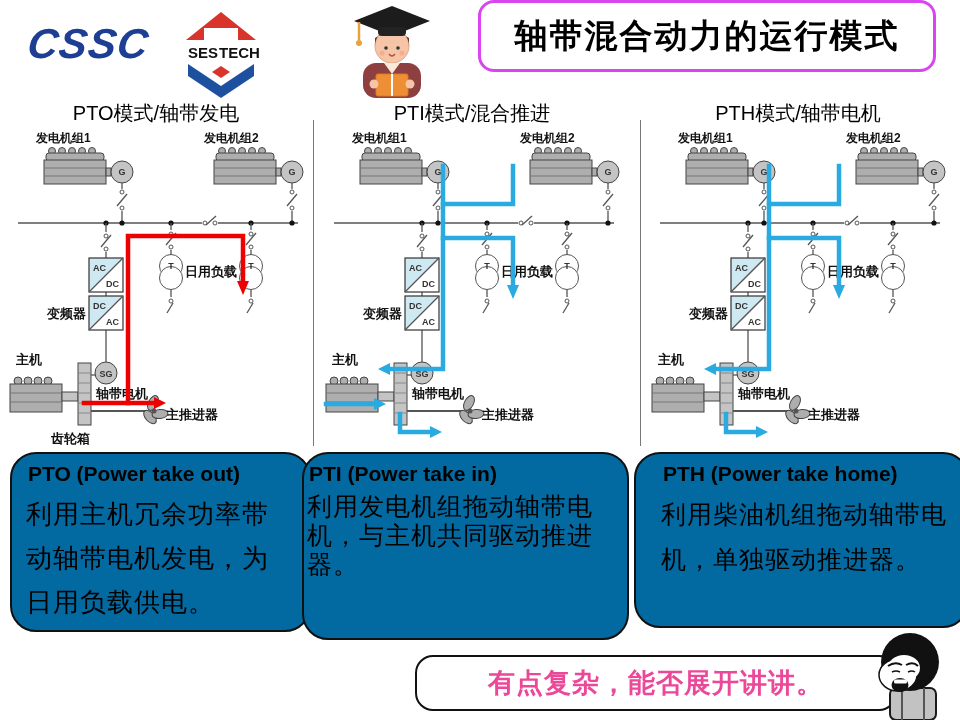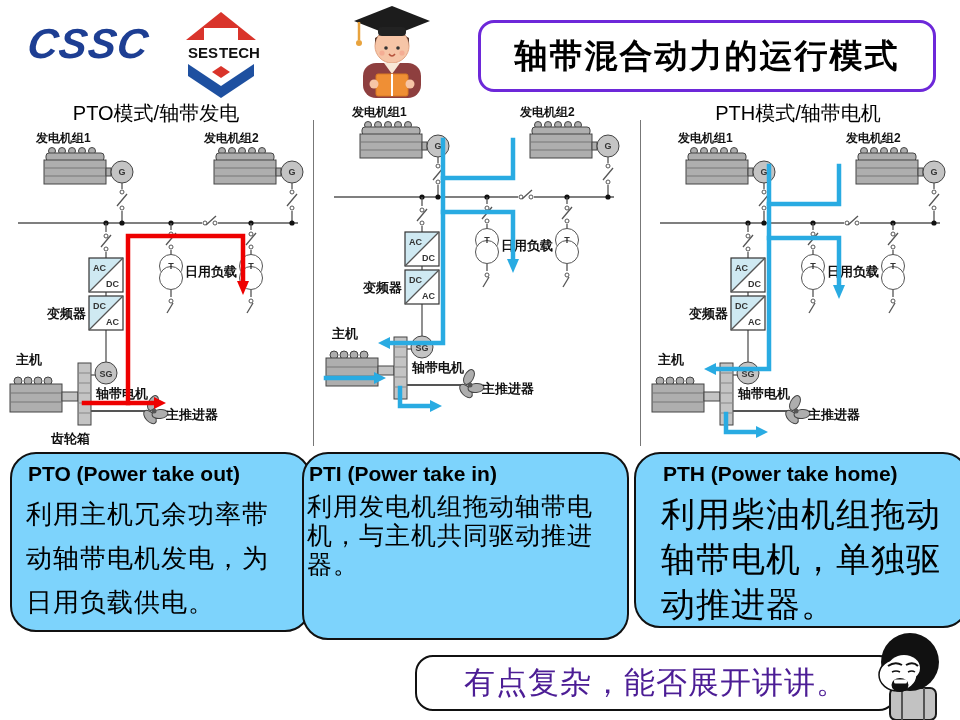"轴带混合动力的运行模式" .title-box { border: 3px solid #6d28d9 -> 3px solid #d946ef; top: 20px -> 0 }
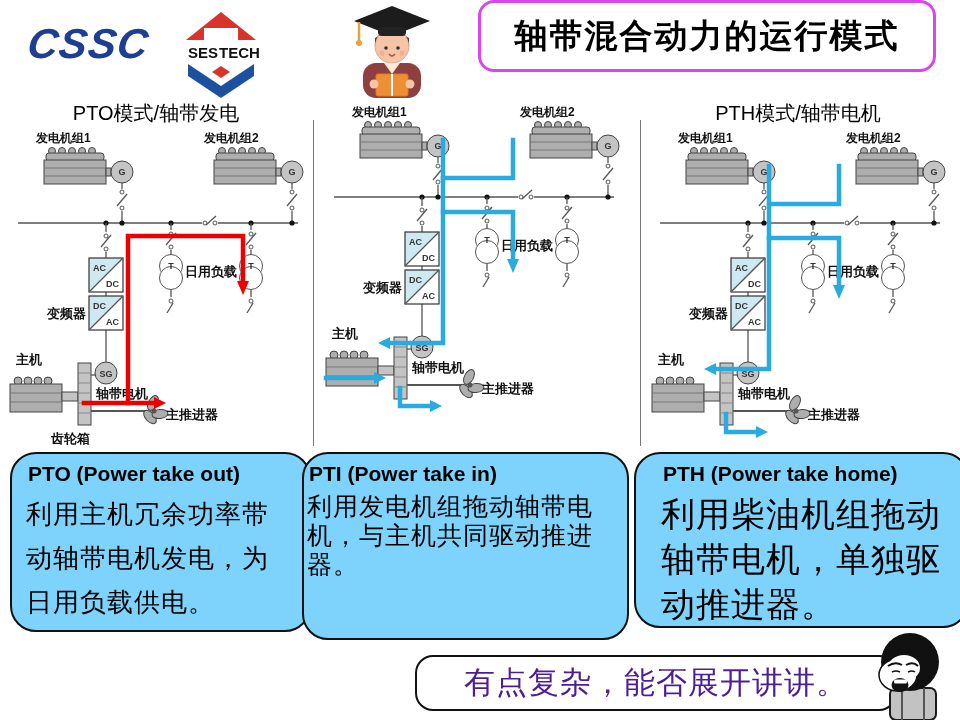"PTI模式/混合推进" div.col-t { html: none -> <div>PTI模式/混合推进</div> }
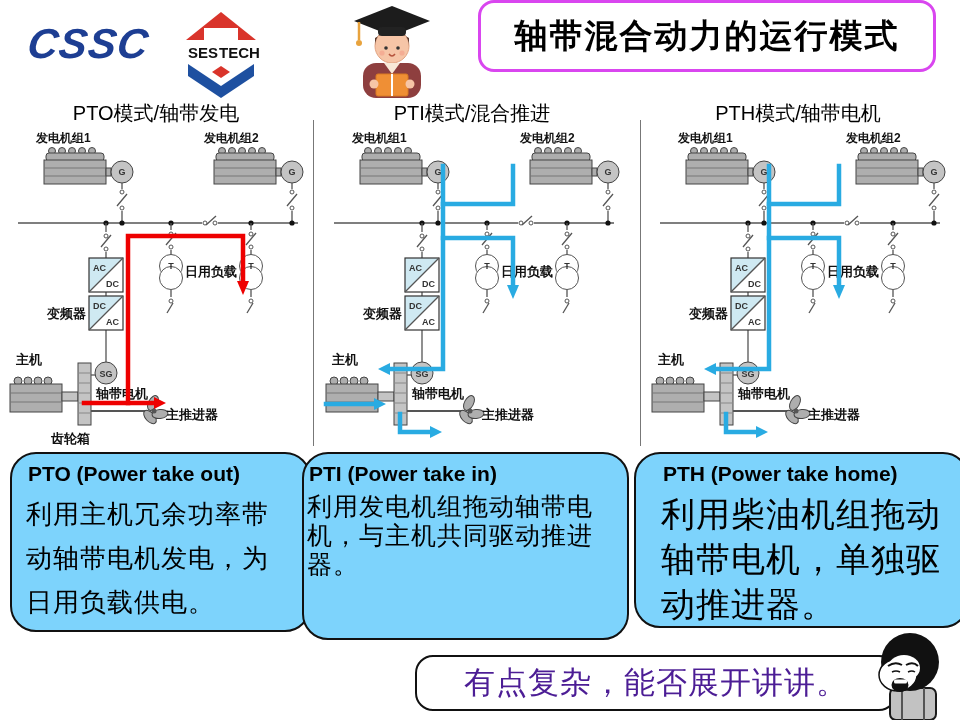"PTO (Power take out)" .bubble { background: #7dd3fc -> #0369a1 }
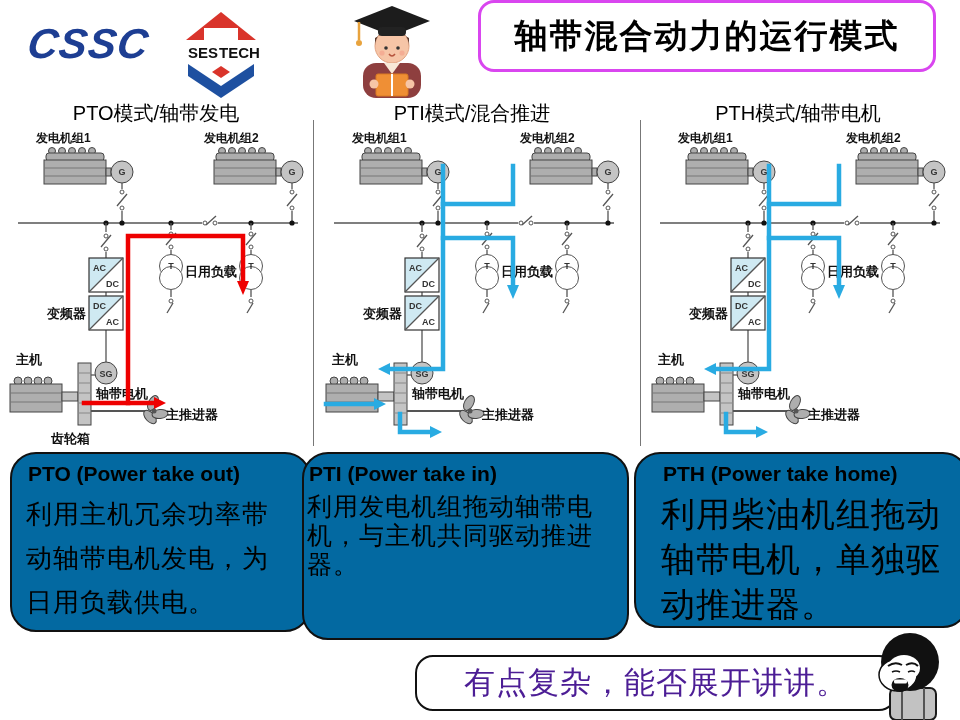"利用柴油机组拖动轴带电机，单独驱动推进器。" .b3 .bub-b { font-size: 34px -> 25px }
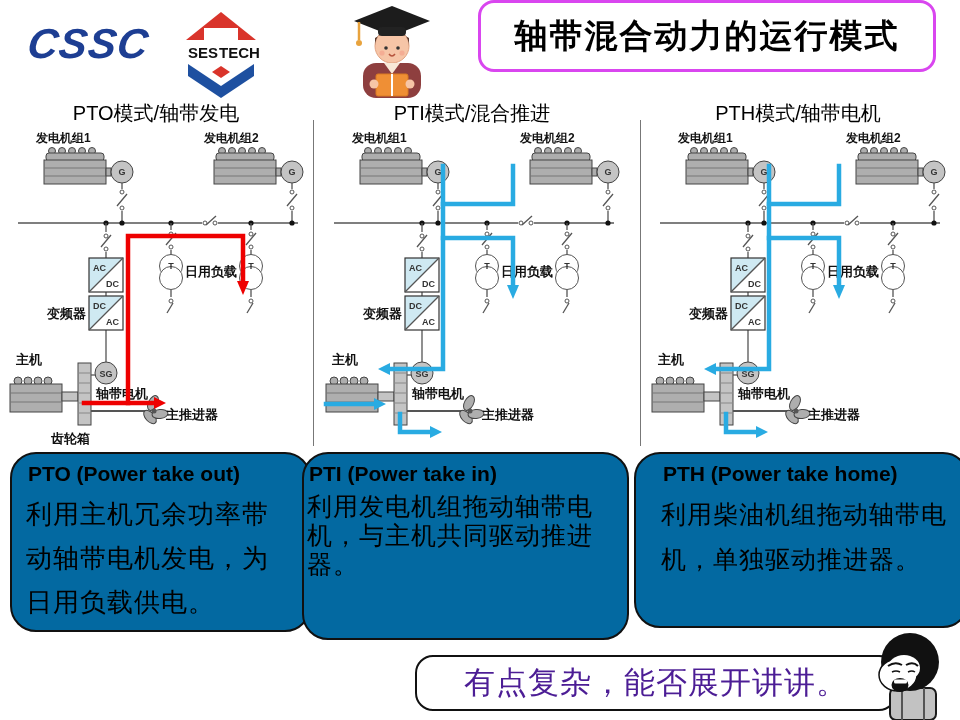"有点复杂，能否展开讲讲。" .q-bubble span { color: #4c1d95 -> #ec4899; font-size: 31px -> 27px; font-weight: normal -> bold }
